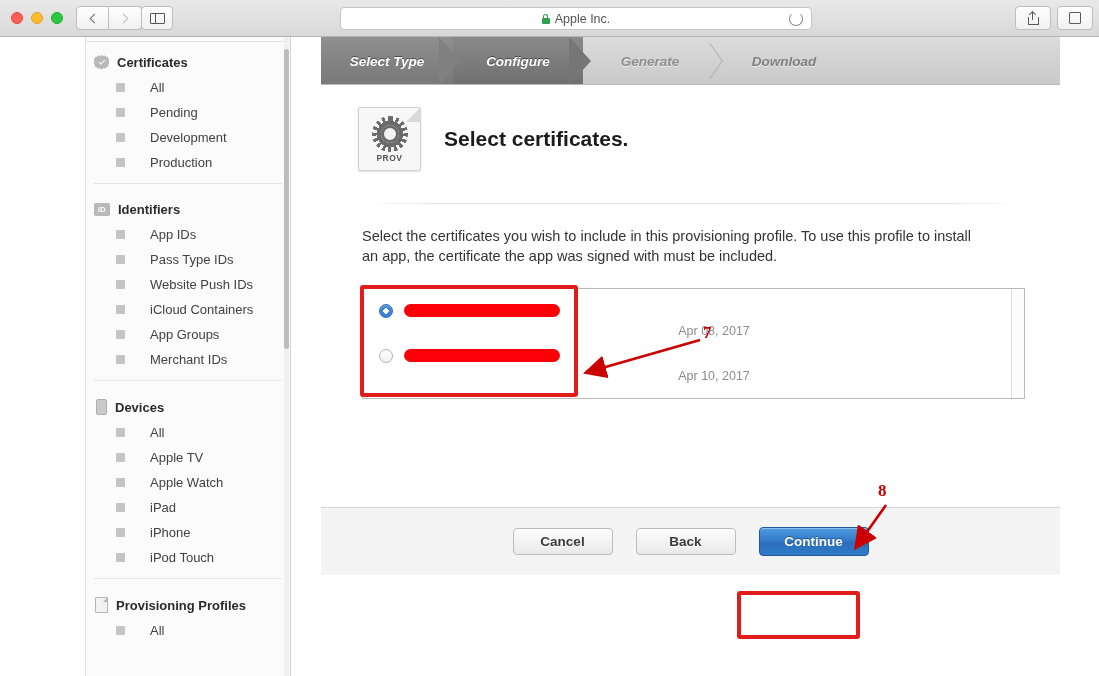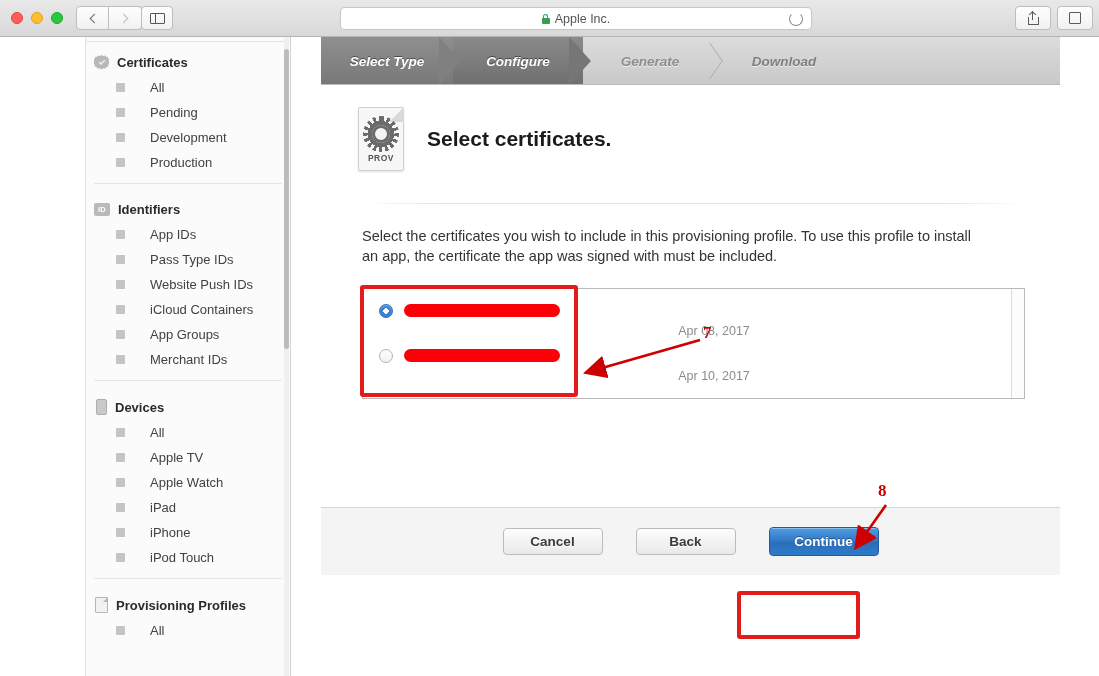"PROV" .prov-icon { width: 46px -> 63px }
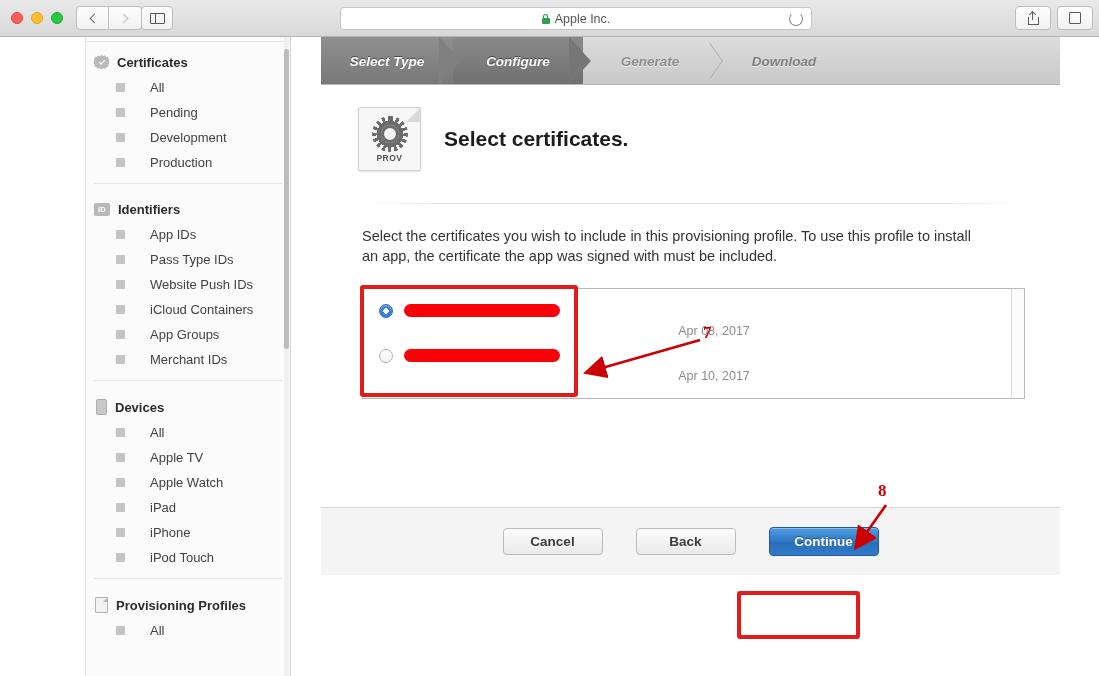"Cancel" .footer { gap: 33px -> 23px }
